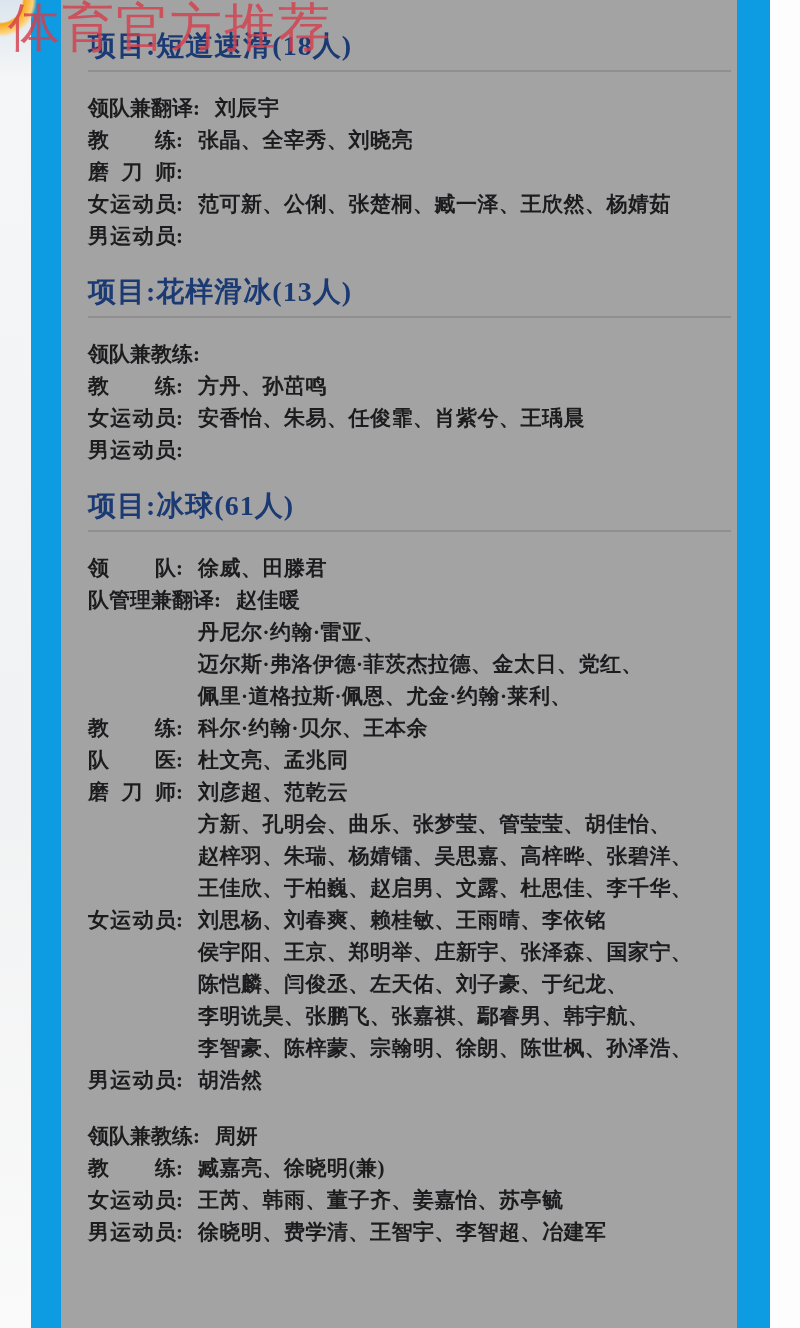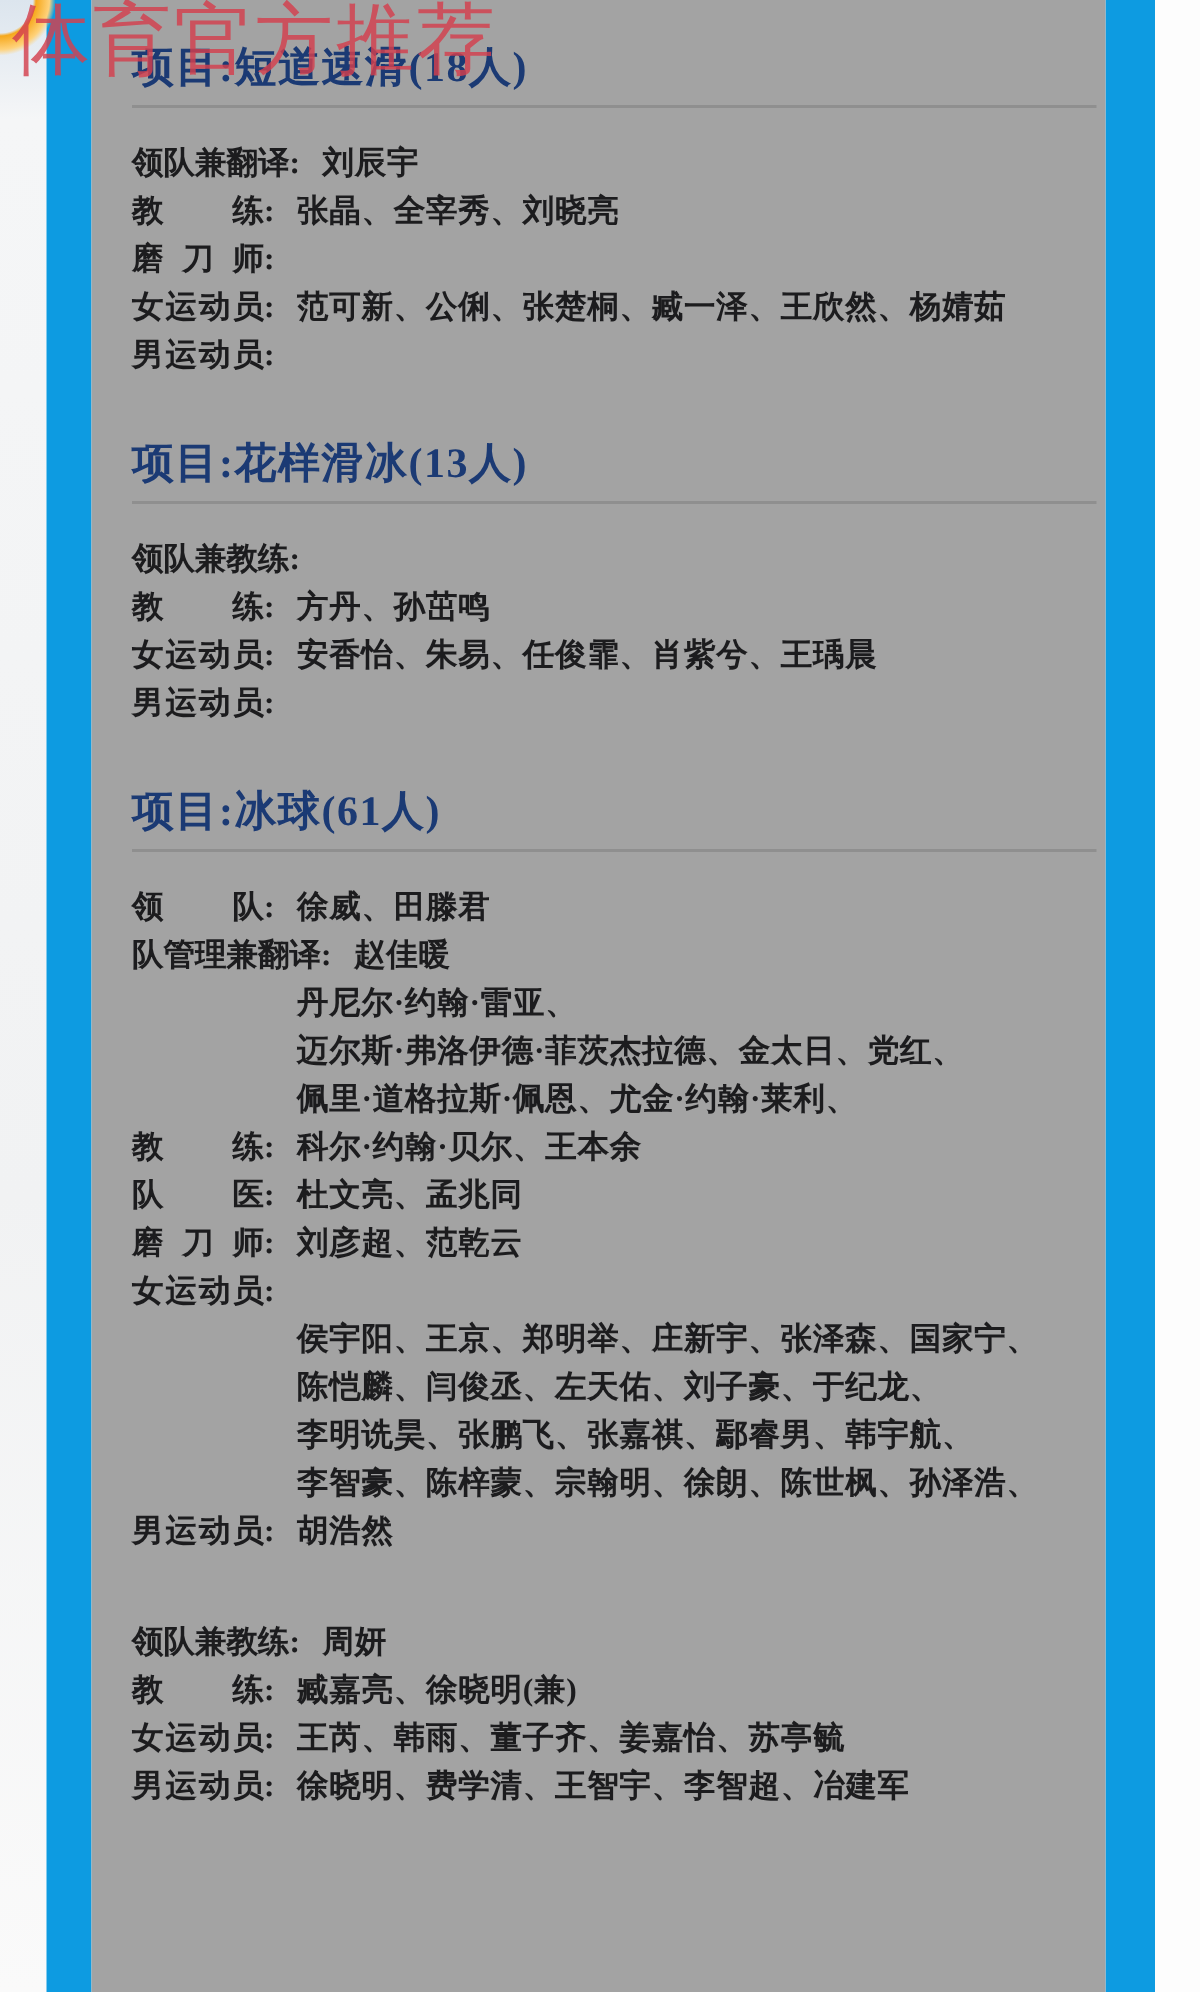"项目:花样滑冰(13人)" .section + .section { margin-top: 42px -> 24px }
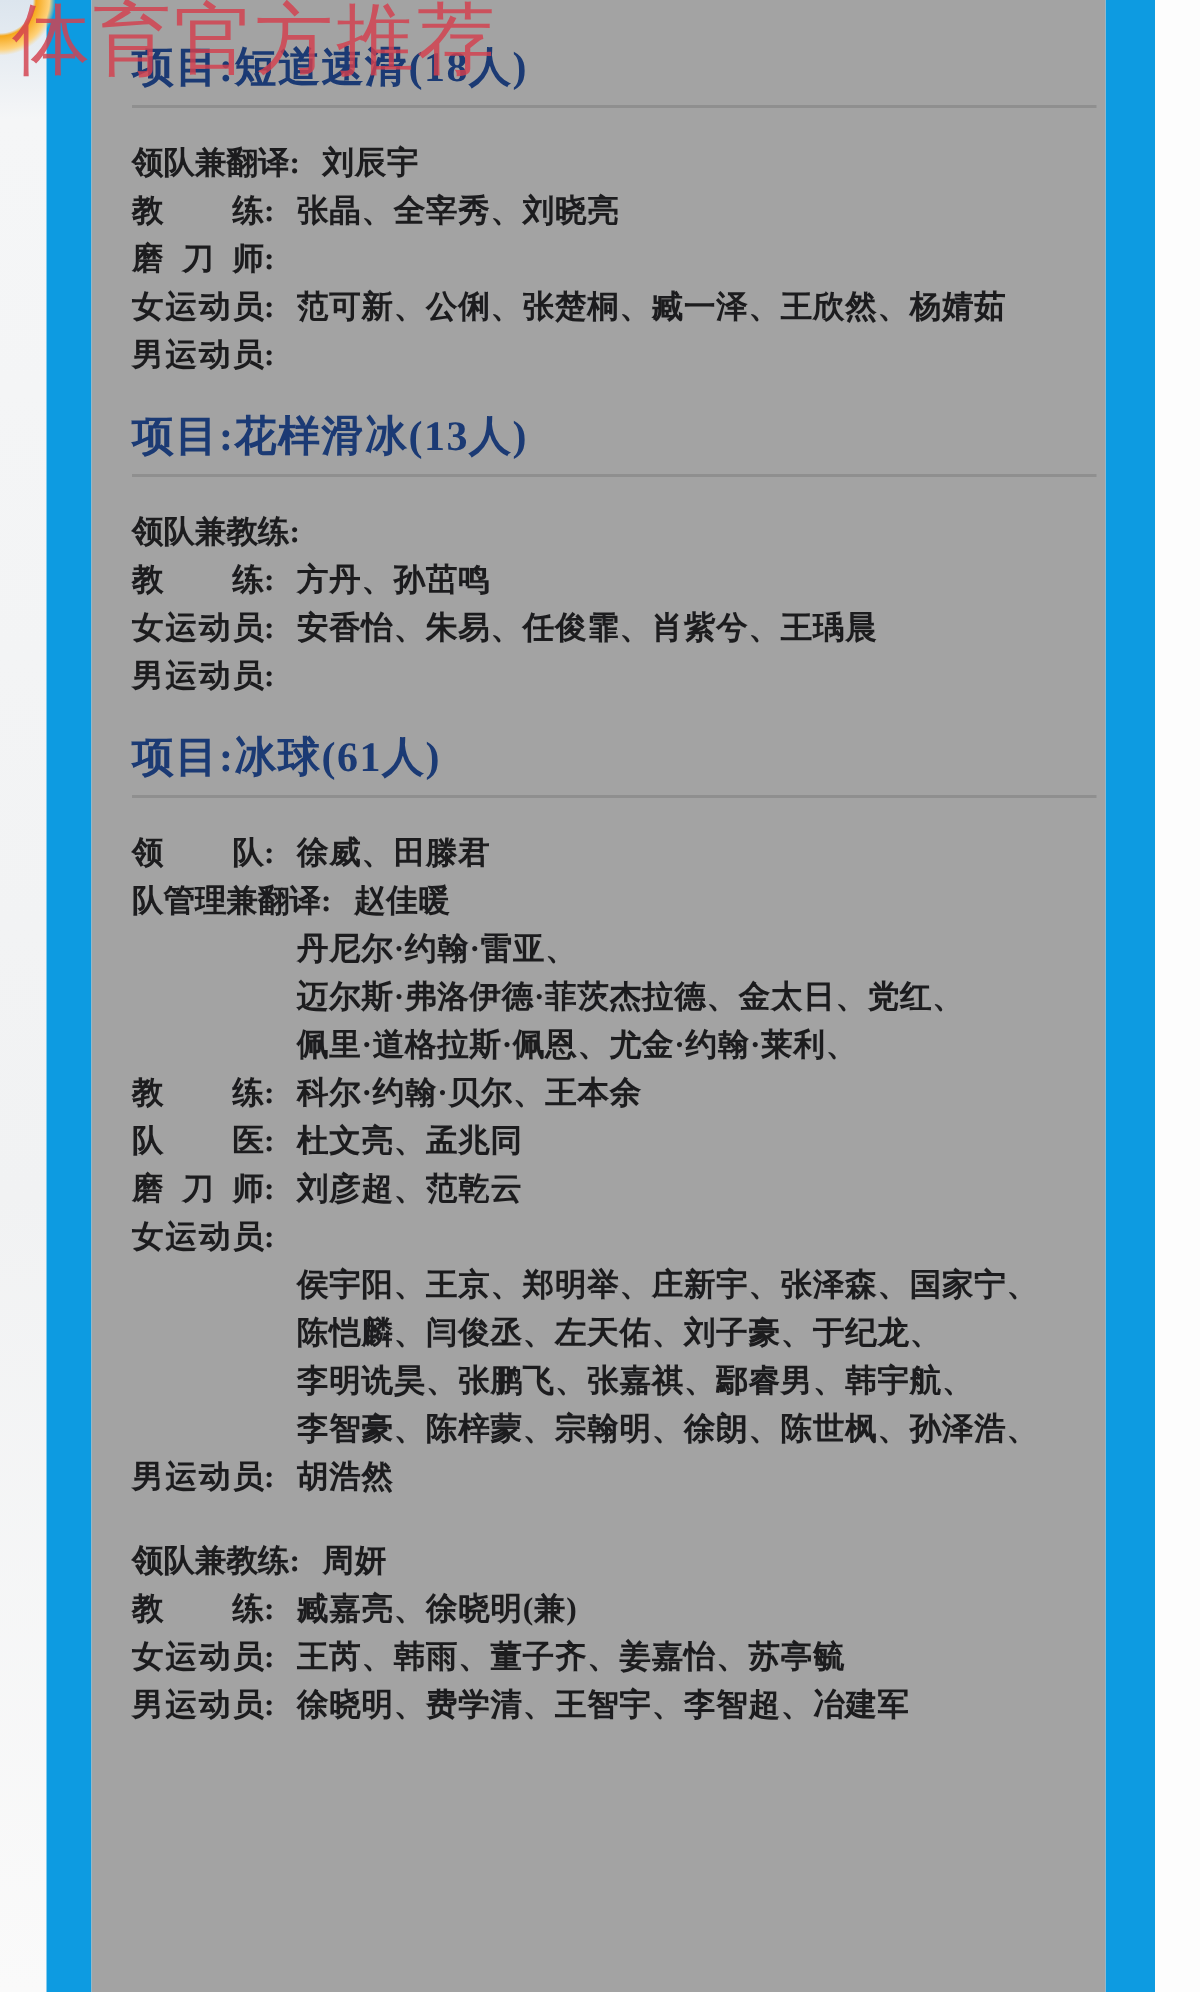"方新、孔明会、曲乐、张梦莹、管莹莹、胡佳怡、" span.row-value { html: none -> <span>方新、孔明会、曲乐、张梦莹、管莹莹、胡佳怡、 赵梓羽、朱瑞、杨婧镭、吴思嘉、高梓晔、张碧洋、 王佳欣、于柏巍、赵启男、文露、杜思佳、李千华、 刘思杨、刘春爽、赖桂敏、王雨晴、李依铭</span> }
